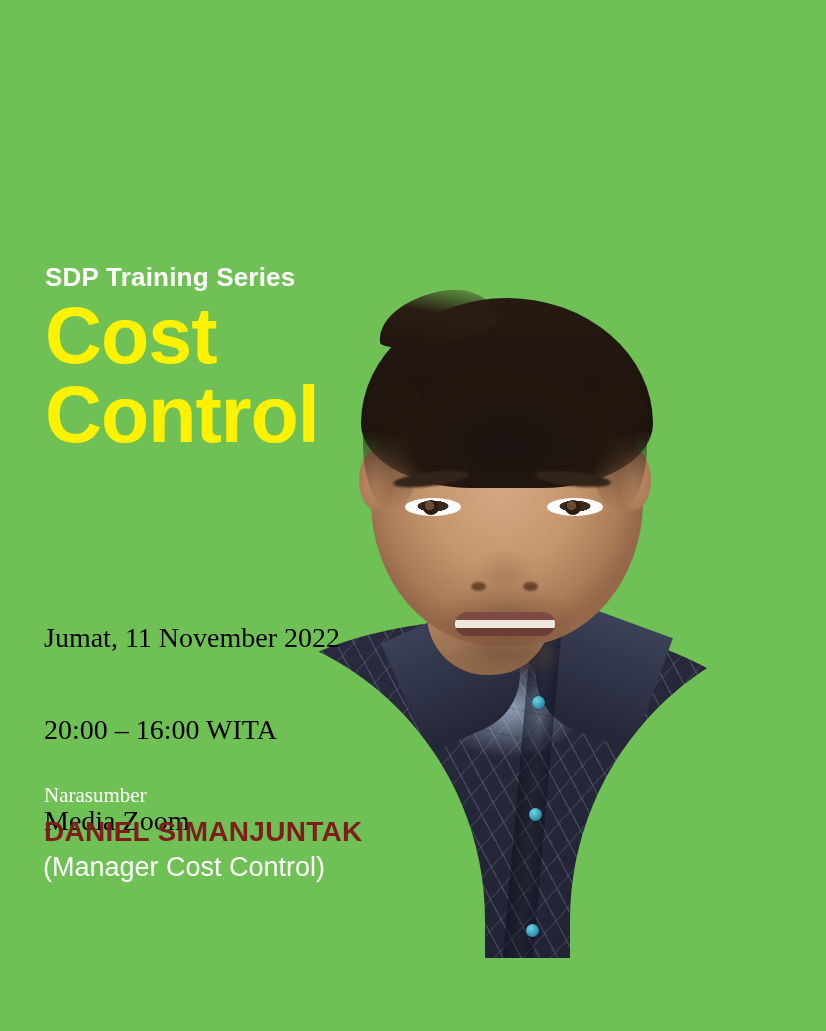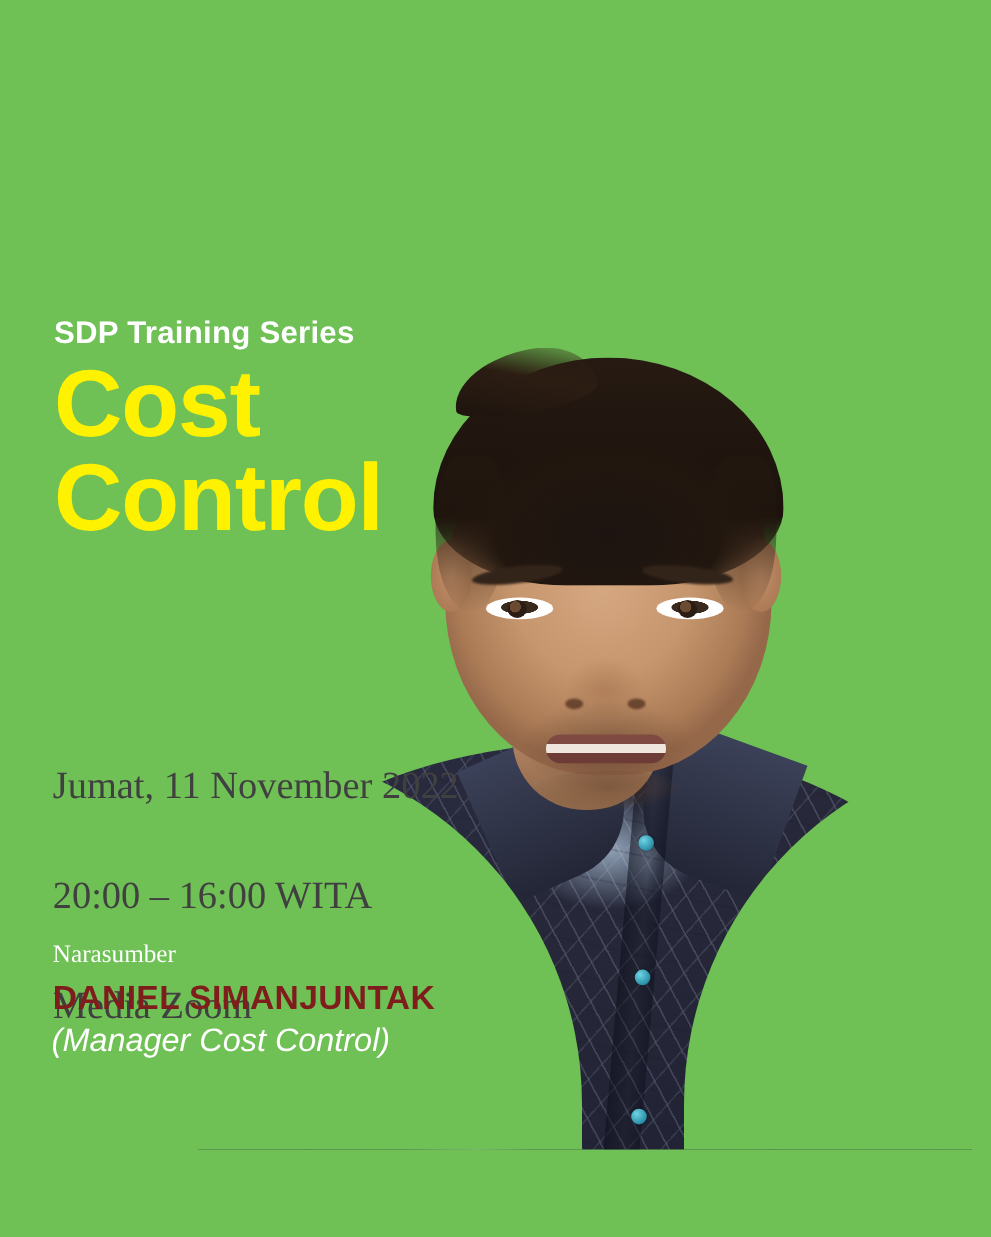"Jumat, 11 November 2022" .details { color: #404040 -> #000000; font-size: 32px -> 28px; top: 578px -> 562px }
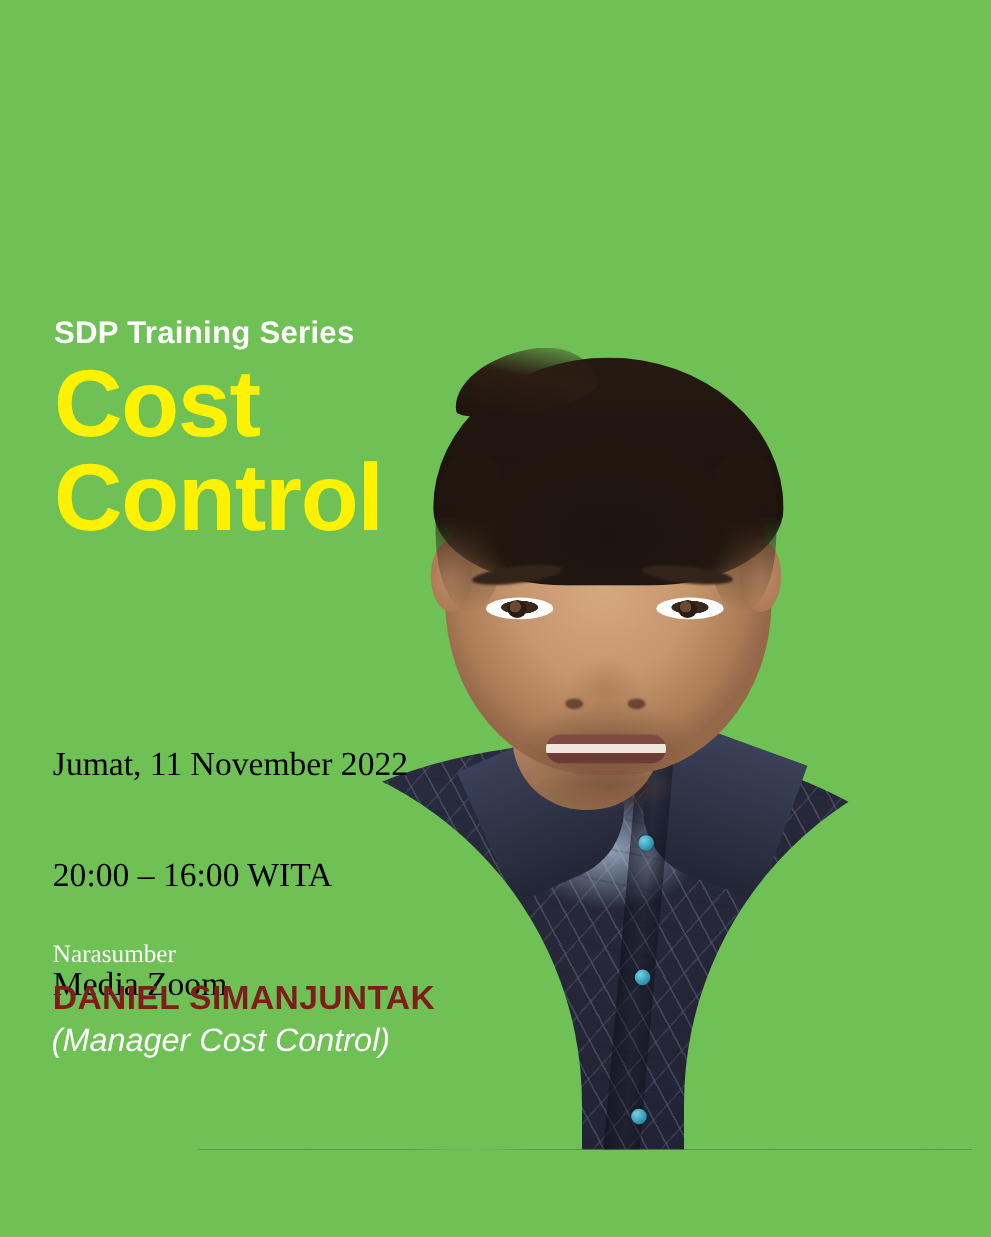"(Manager Cost Control)" .speaker-role { font-style: italic -> none }
